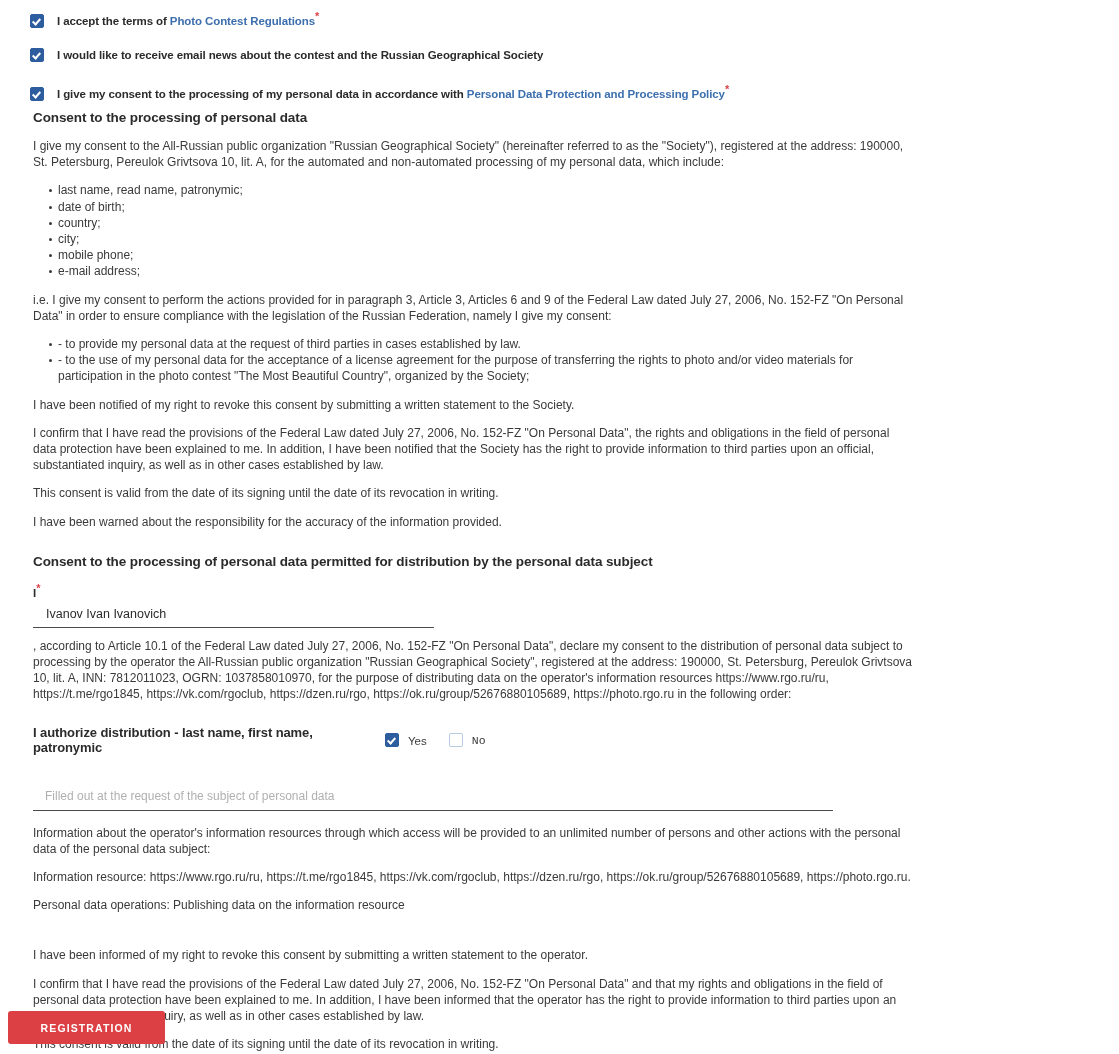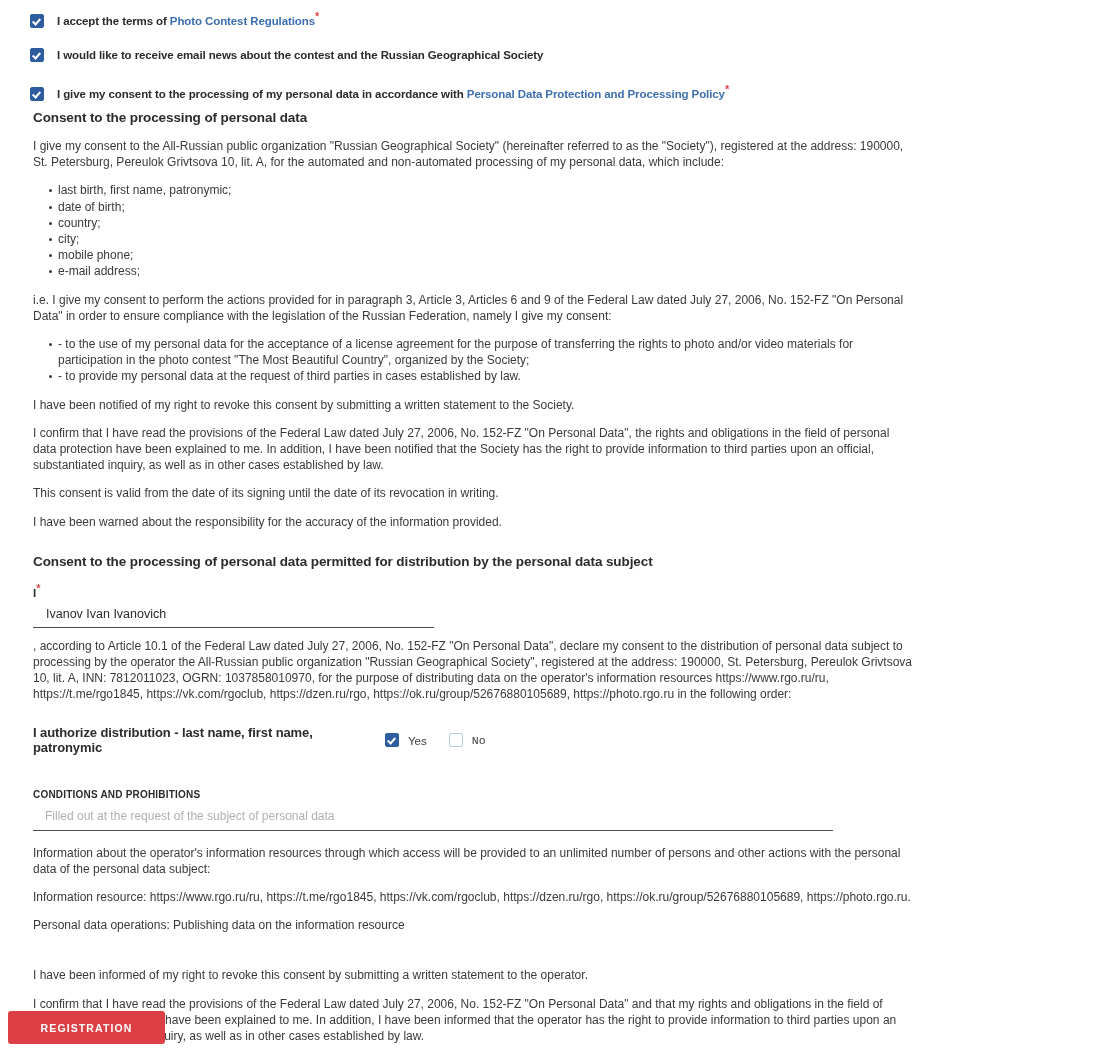"last birth, first name, patronymic;" li { text: birth, first -> name, read }
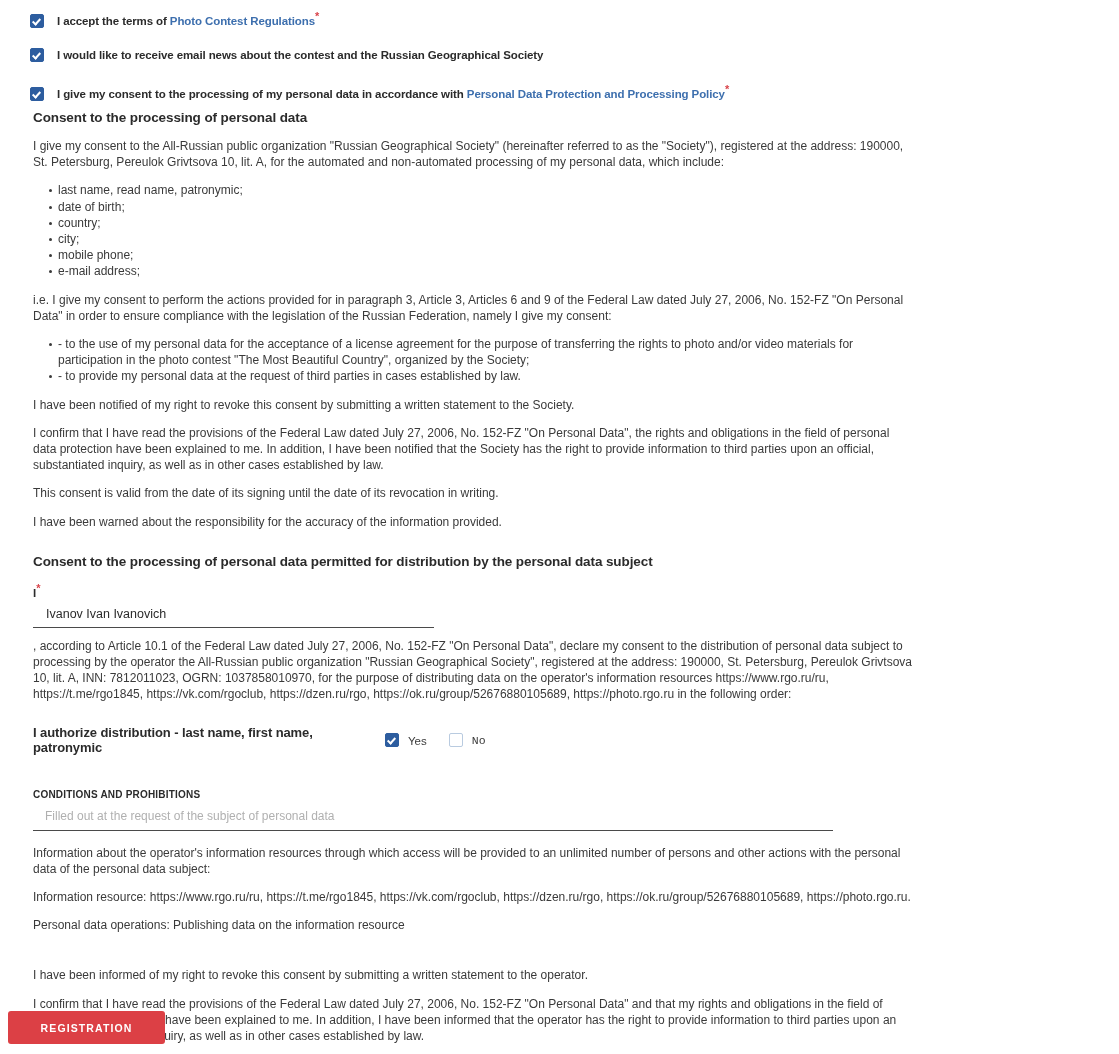"- to the use of" li { order: before "- to provide my personal" -> after "- to provide my personal" }
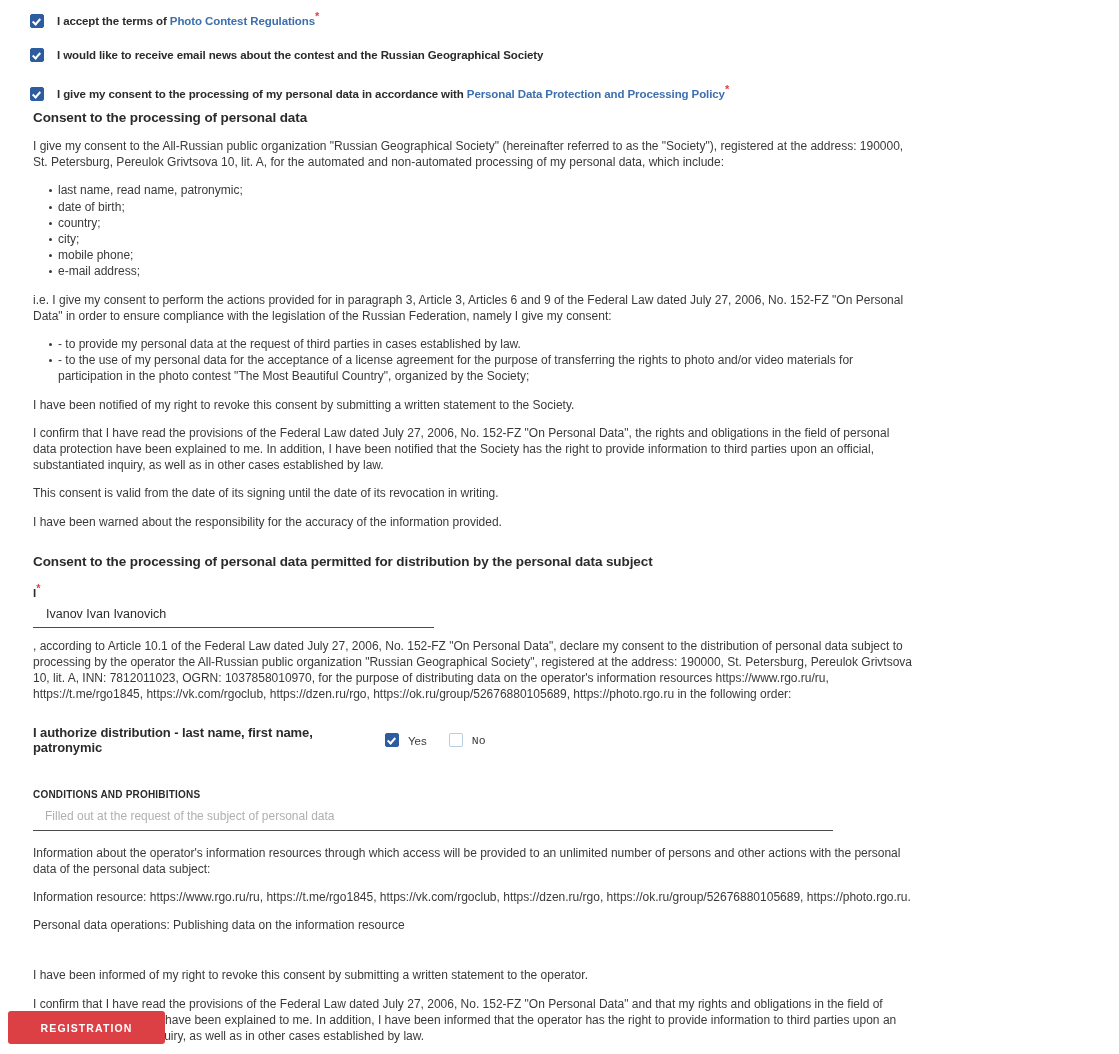"CONDITIONS AND PROHIBITIONS" div.cond-label { html: <div>CONDITIONS AND PROHIBITIONS</div> -> none }
